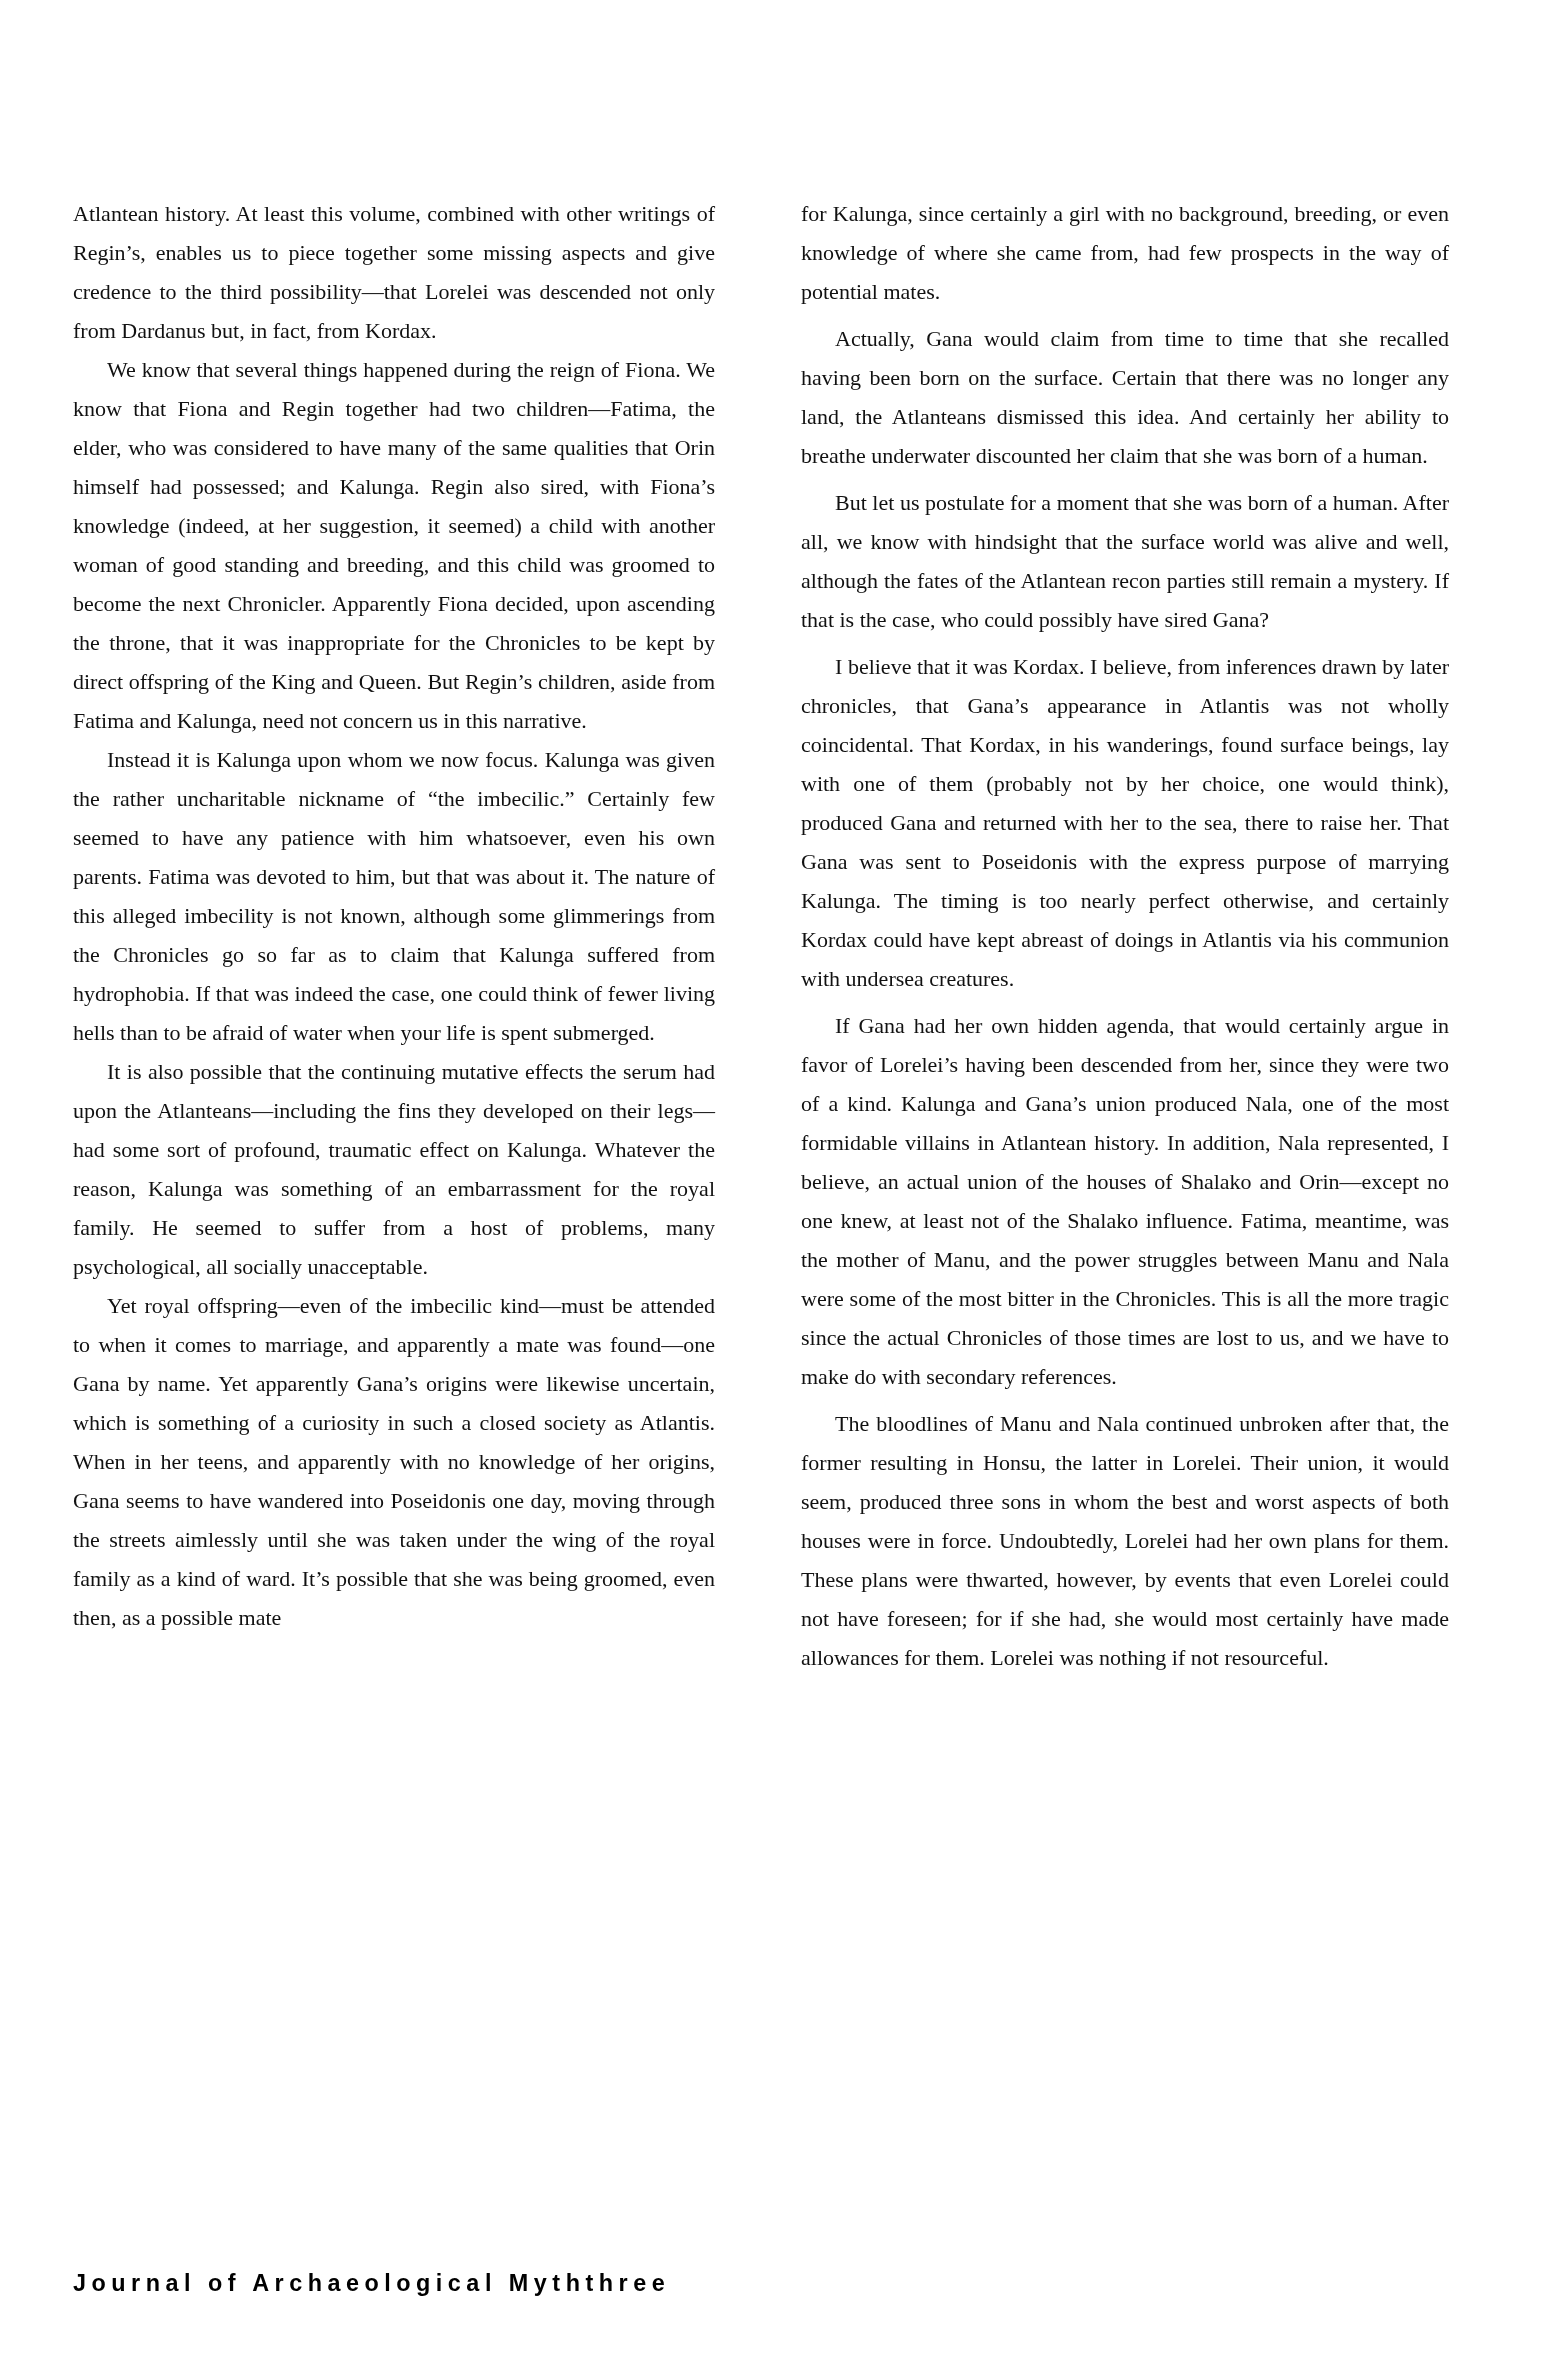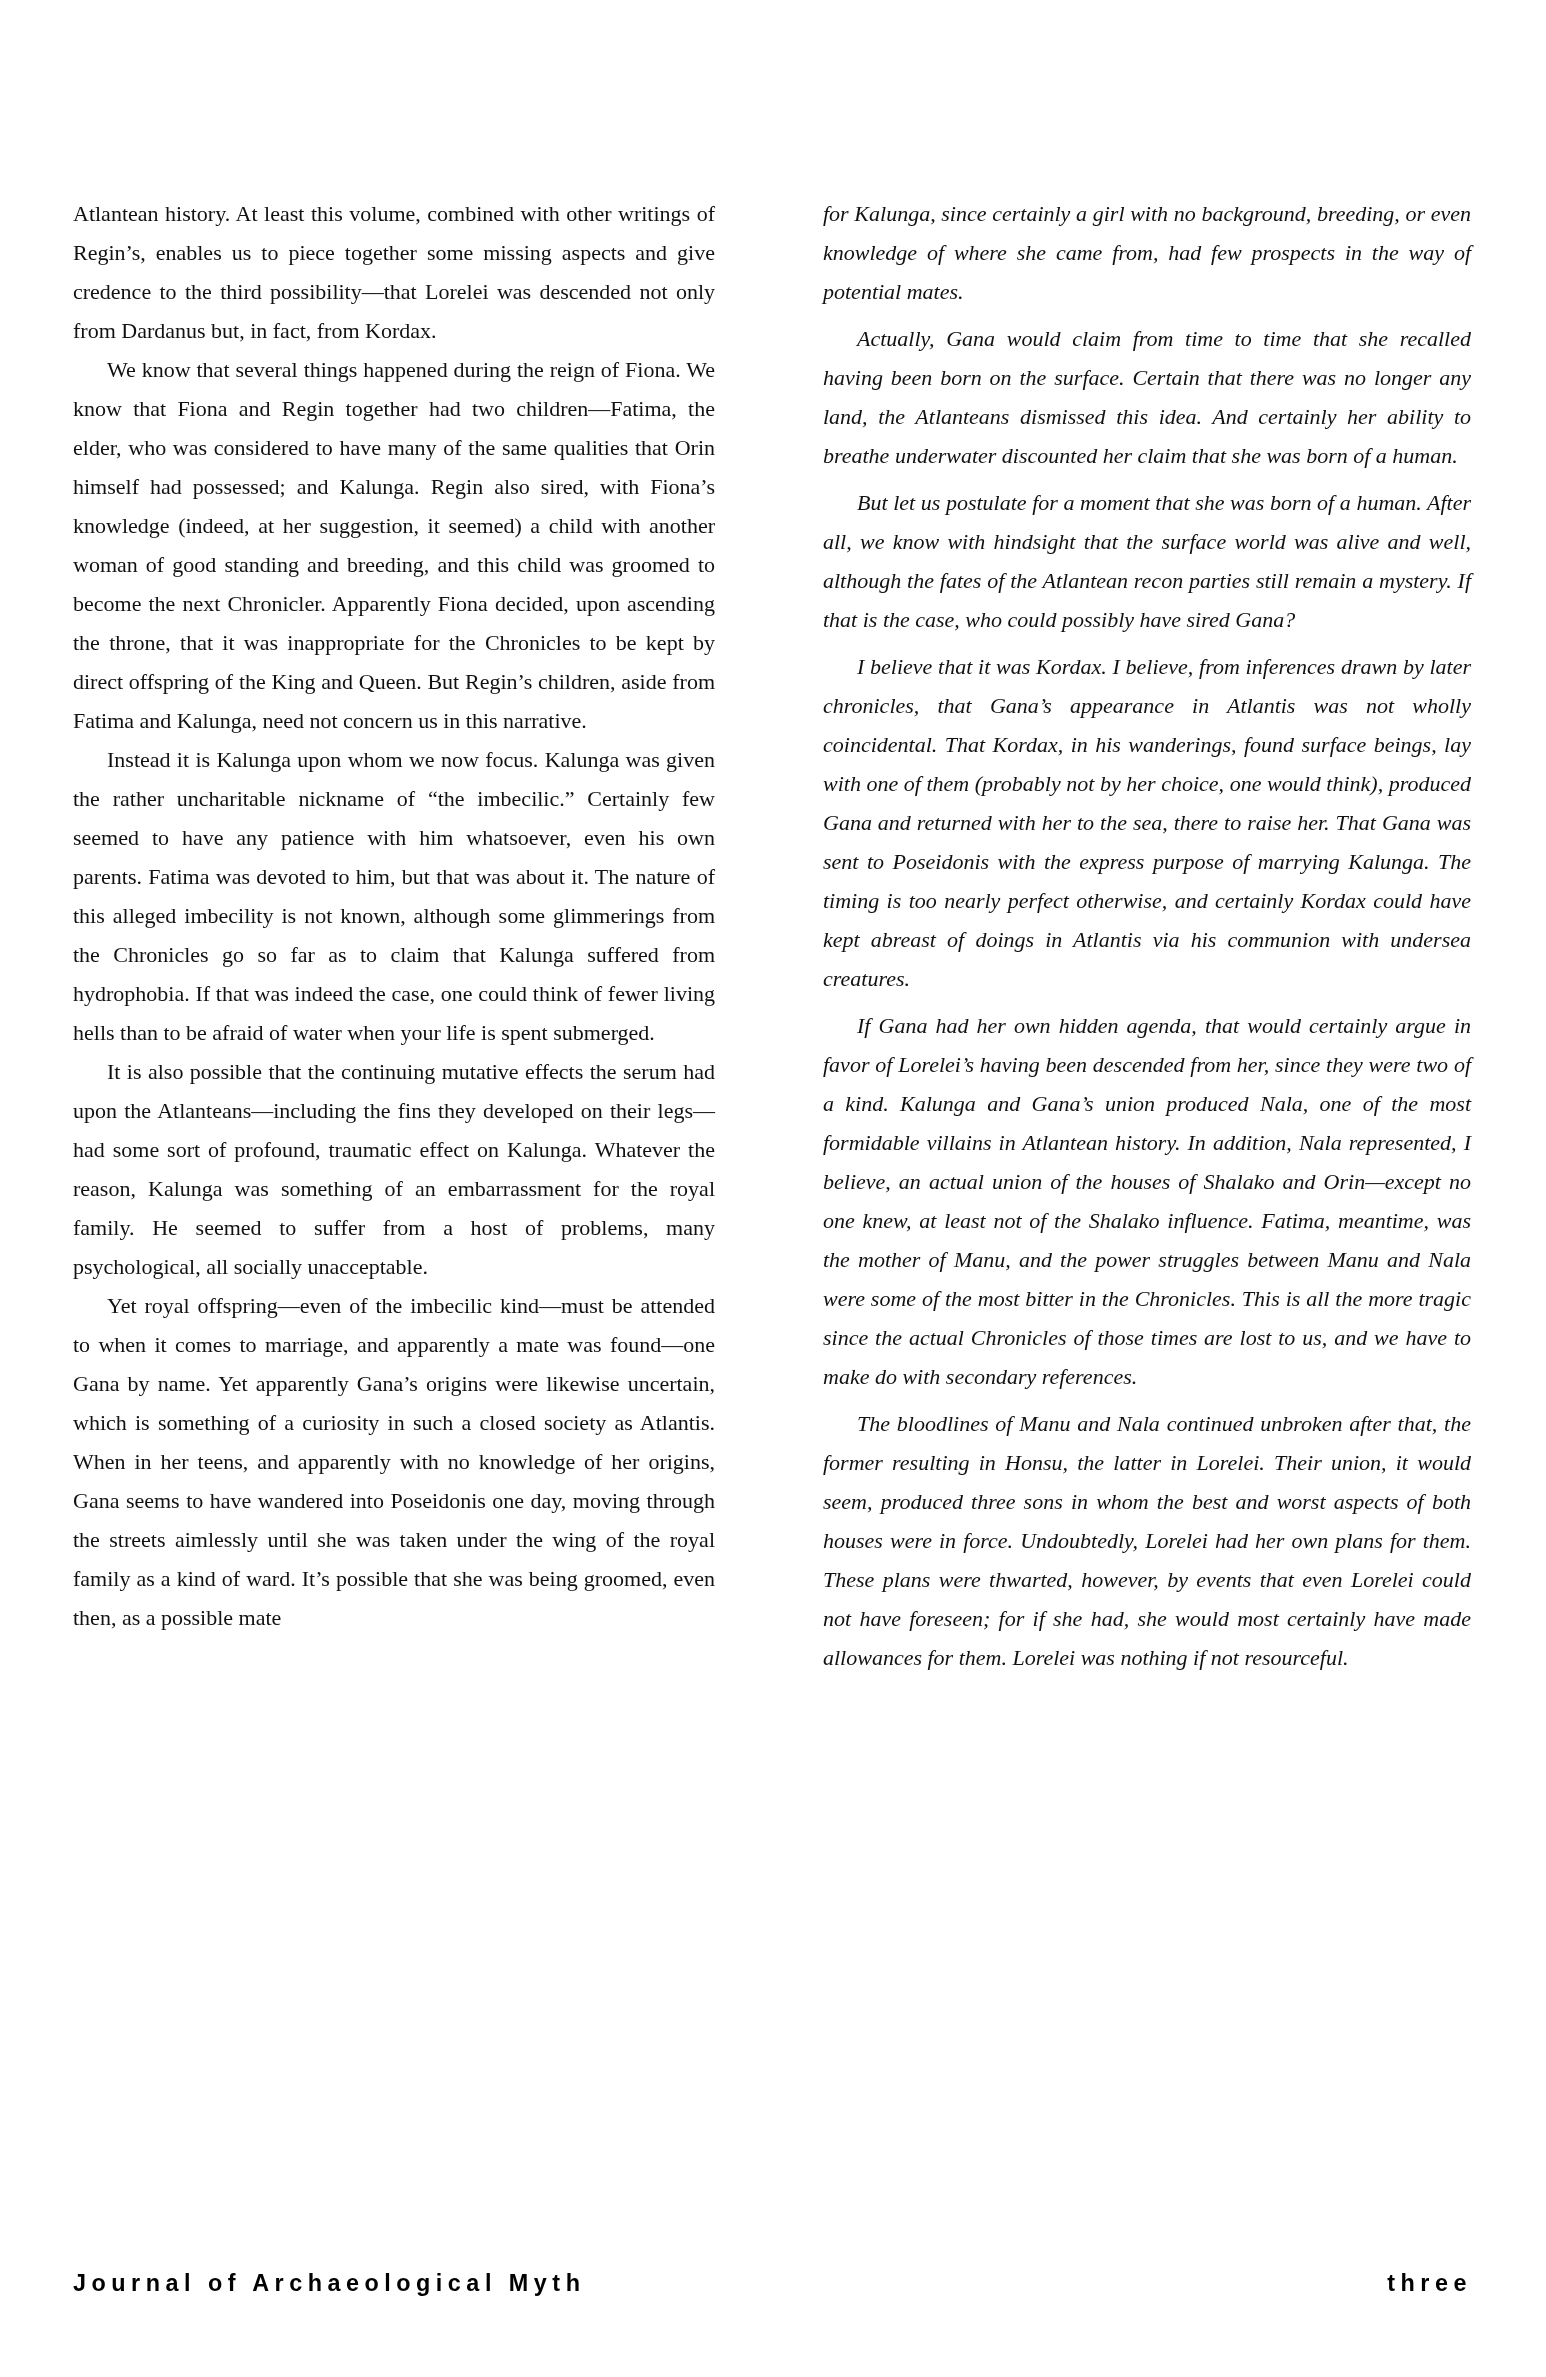"for Kalunga, since certainly a" .col.right { font-style: italic -> none; left: 823px -> 801px }
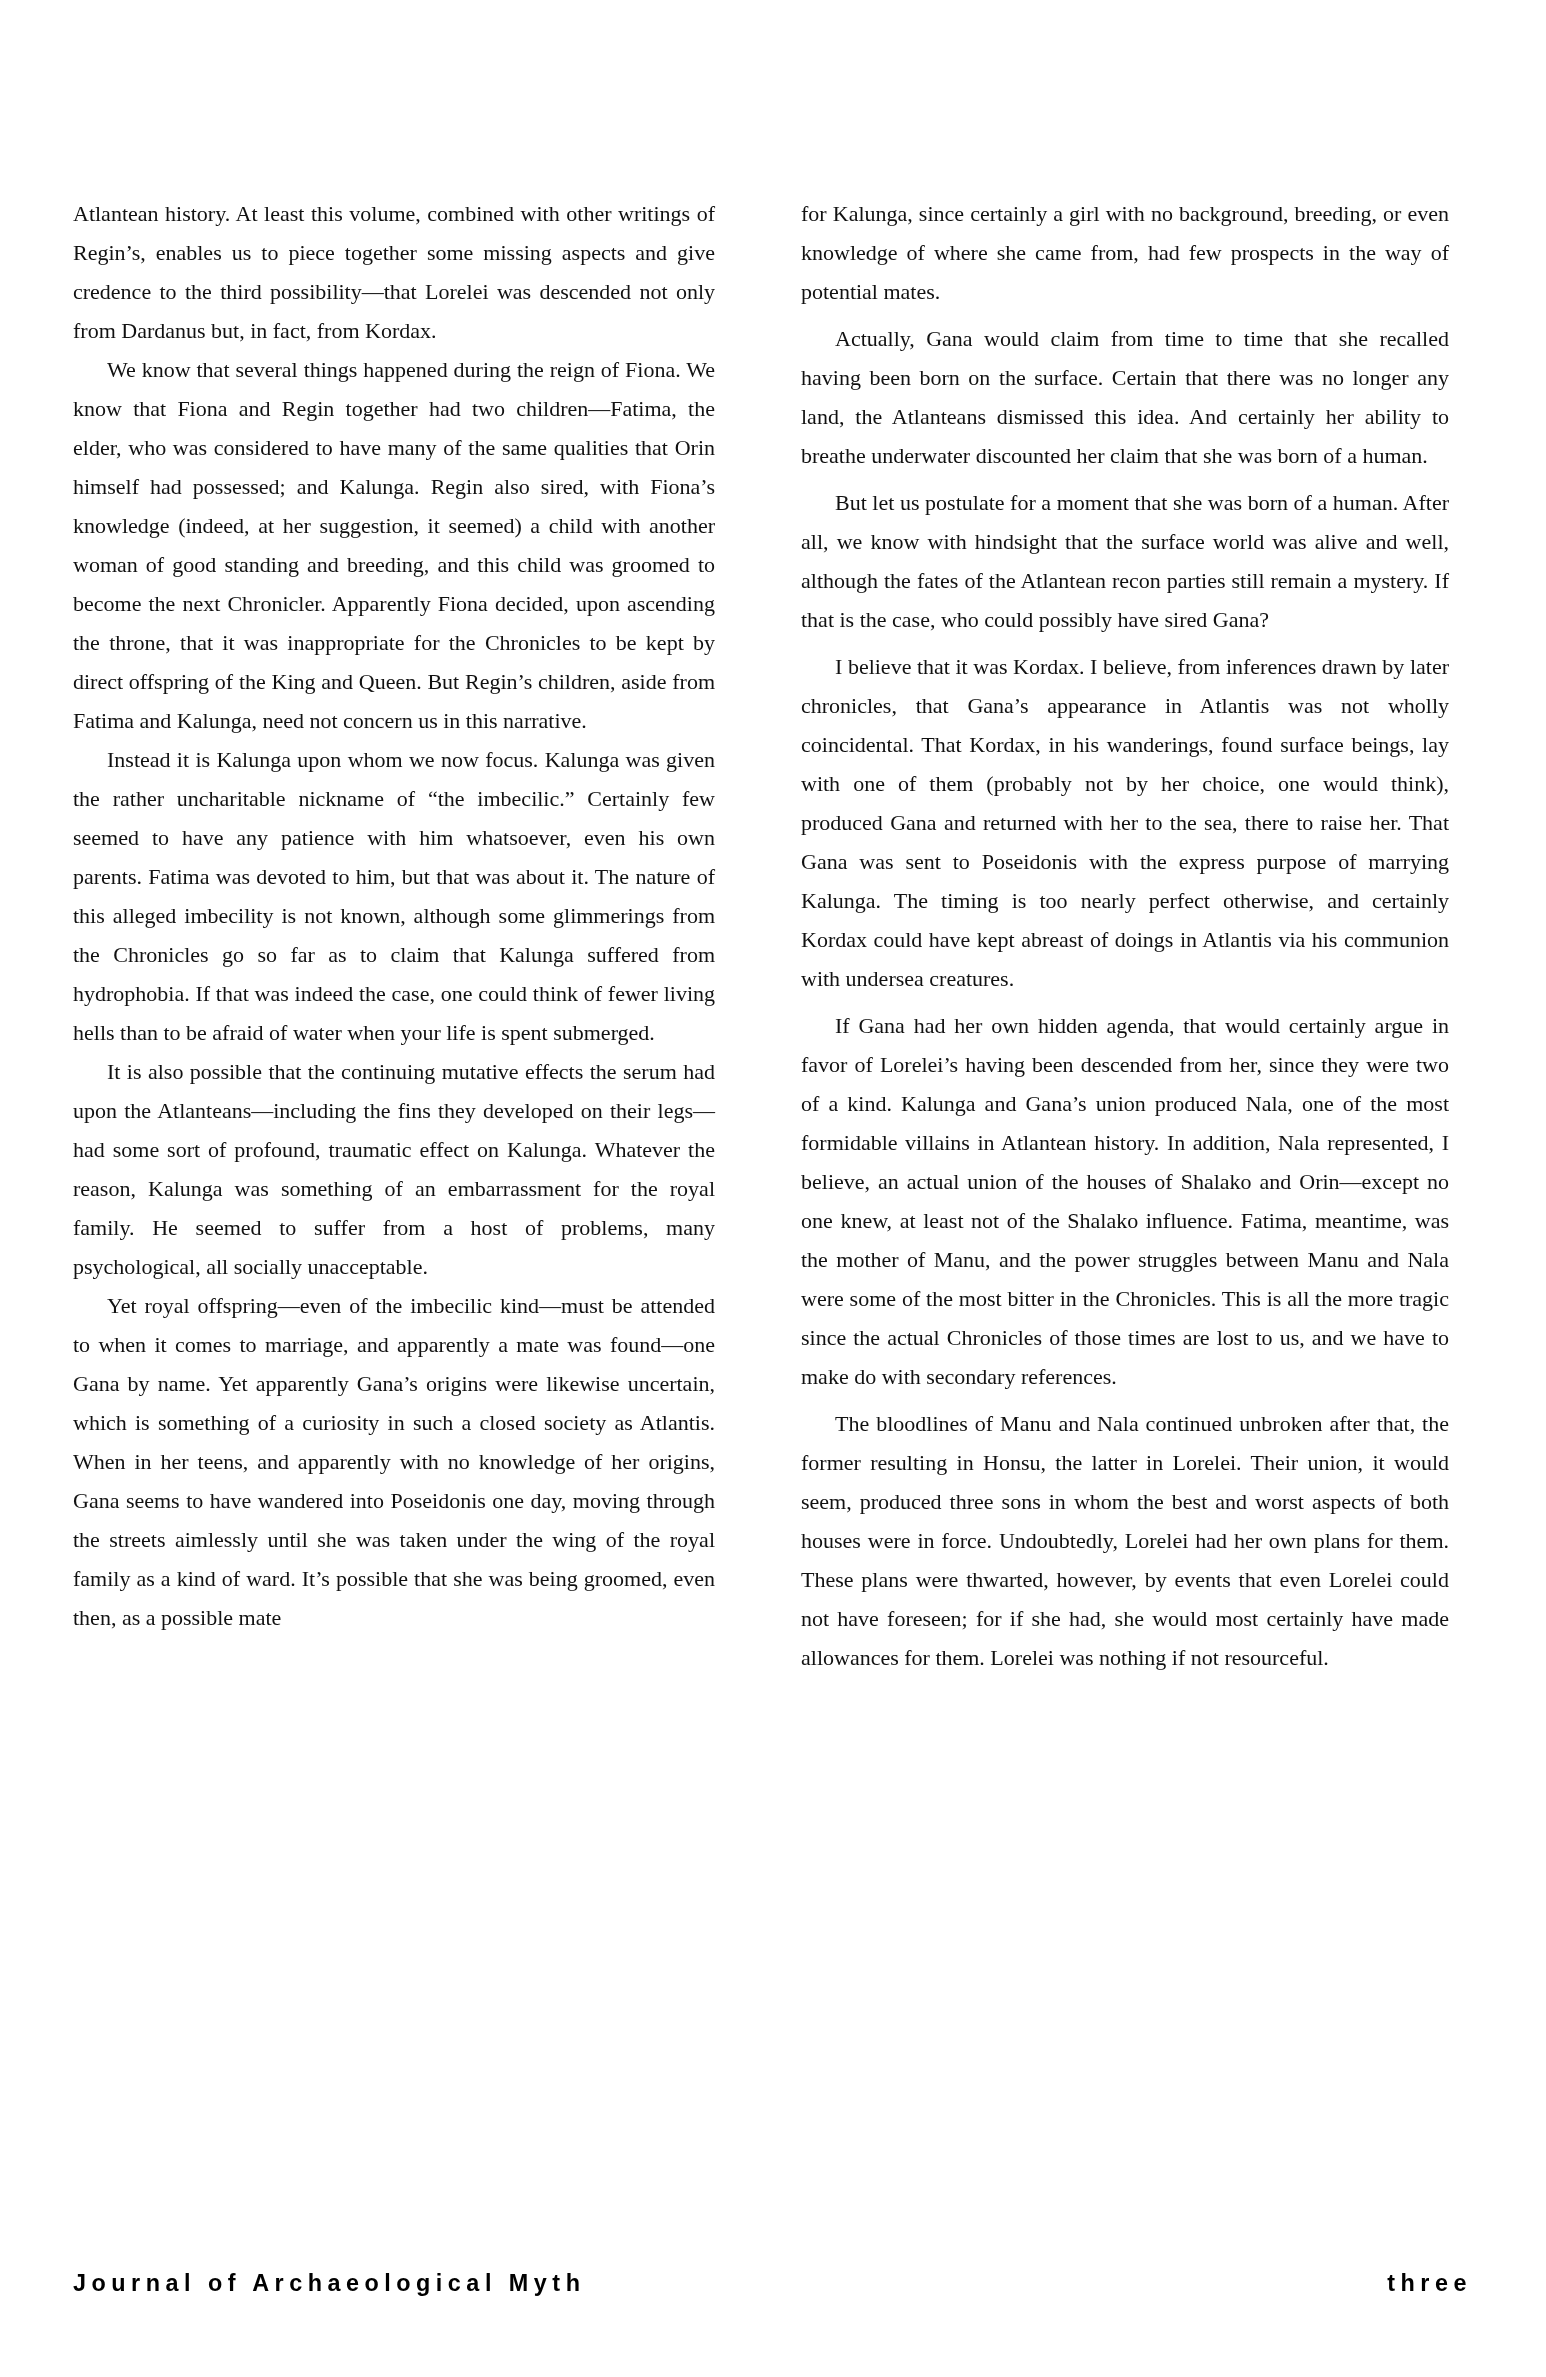"Journal of Archaeological Myth" .footer { justify-content: space-between -> none }
